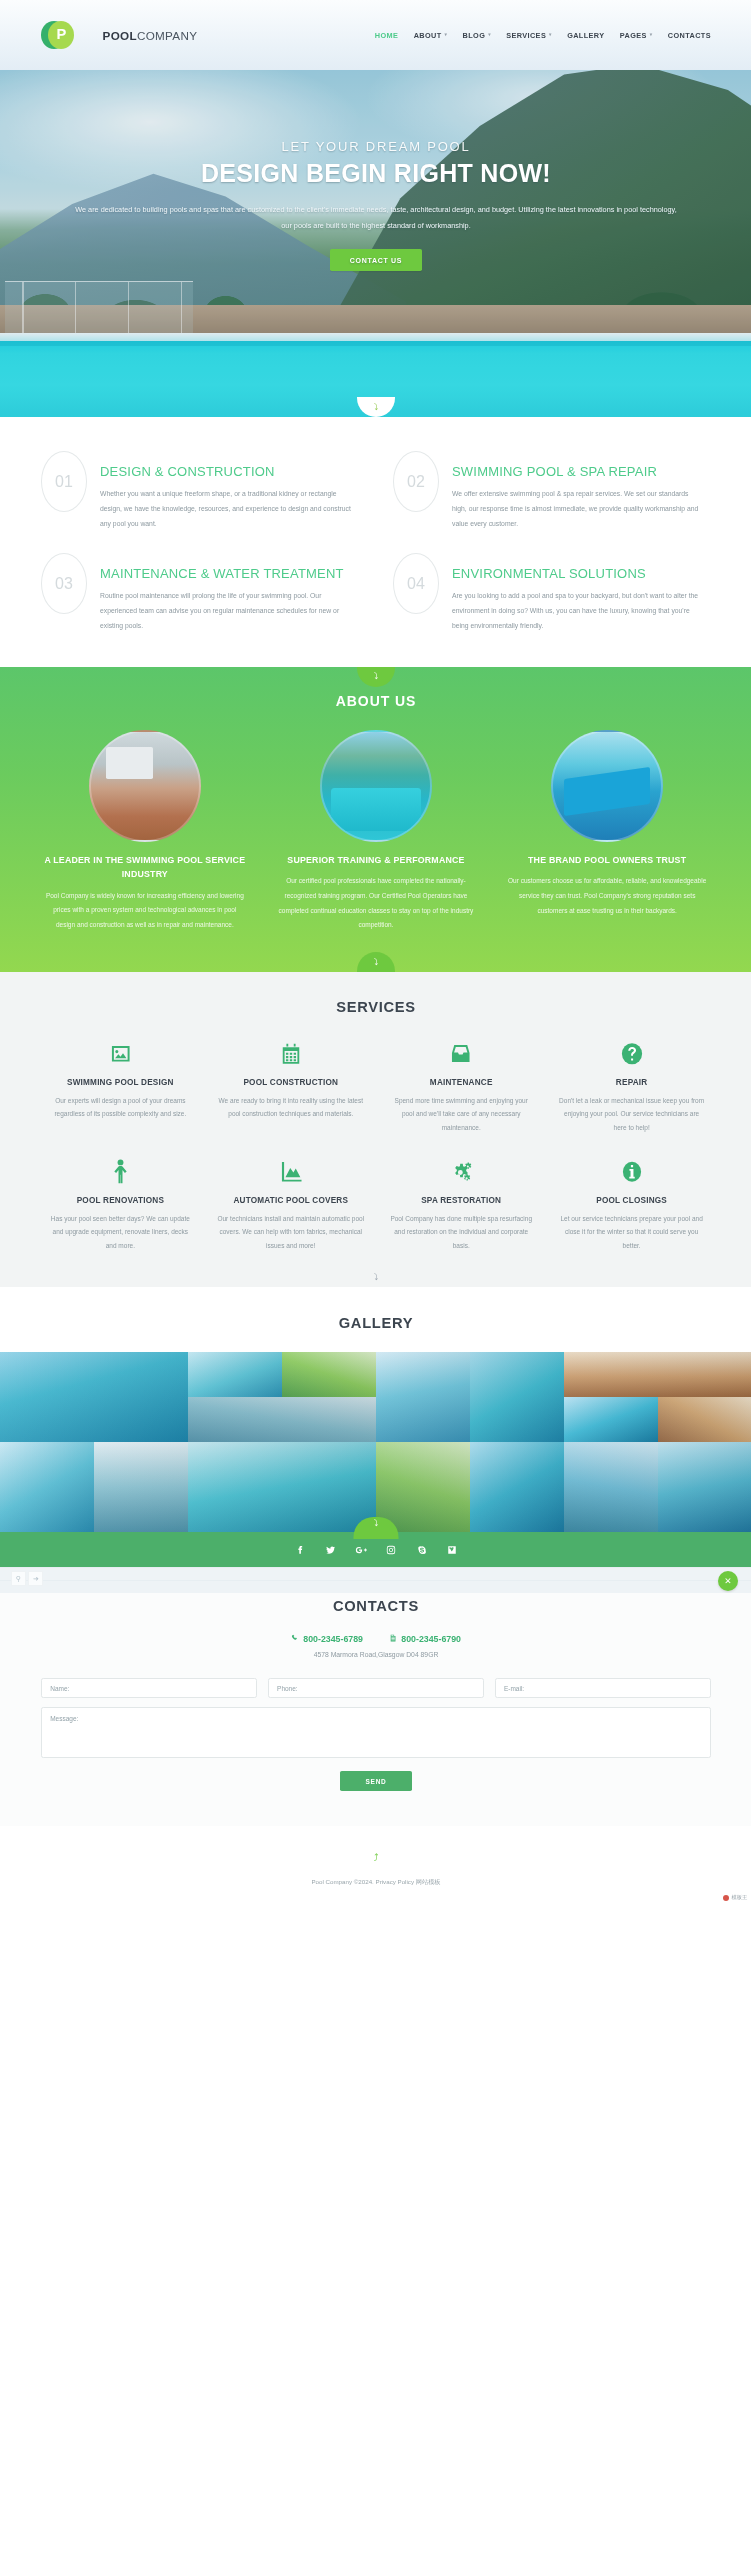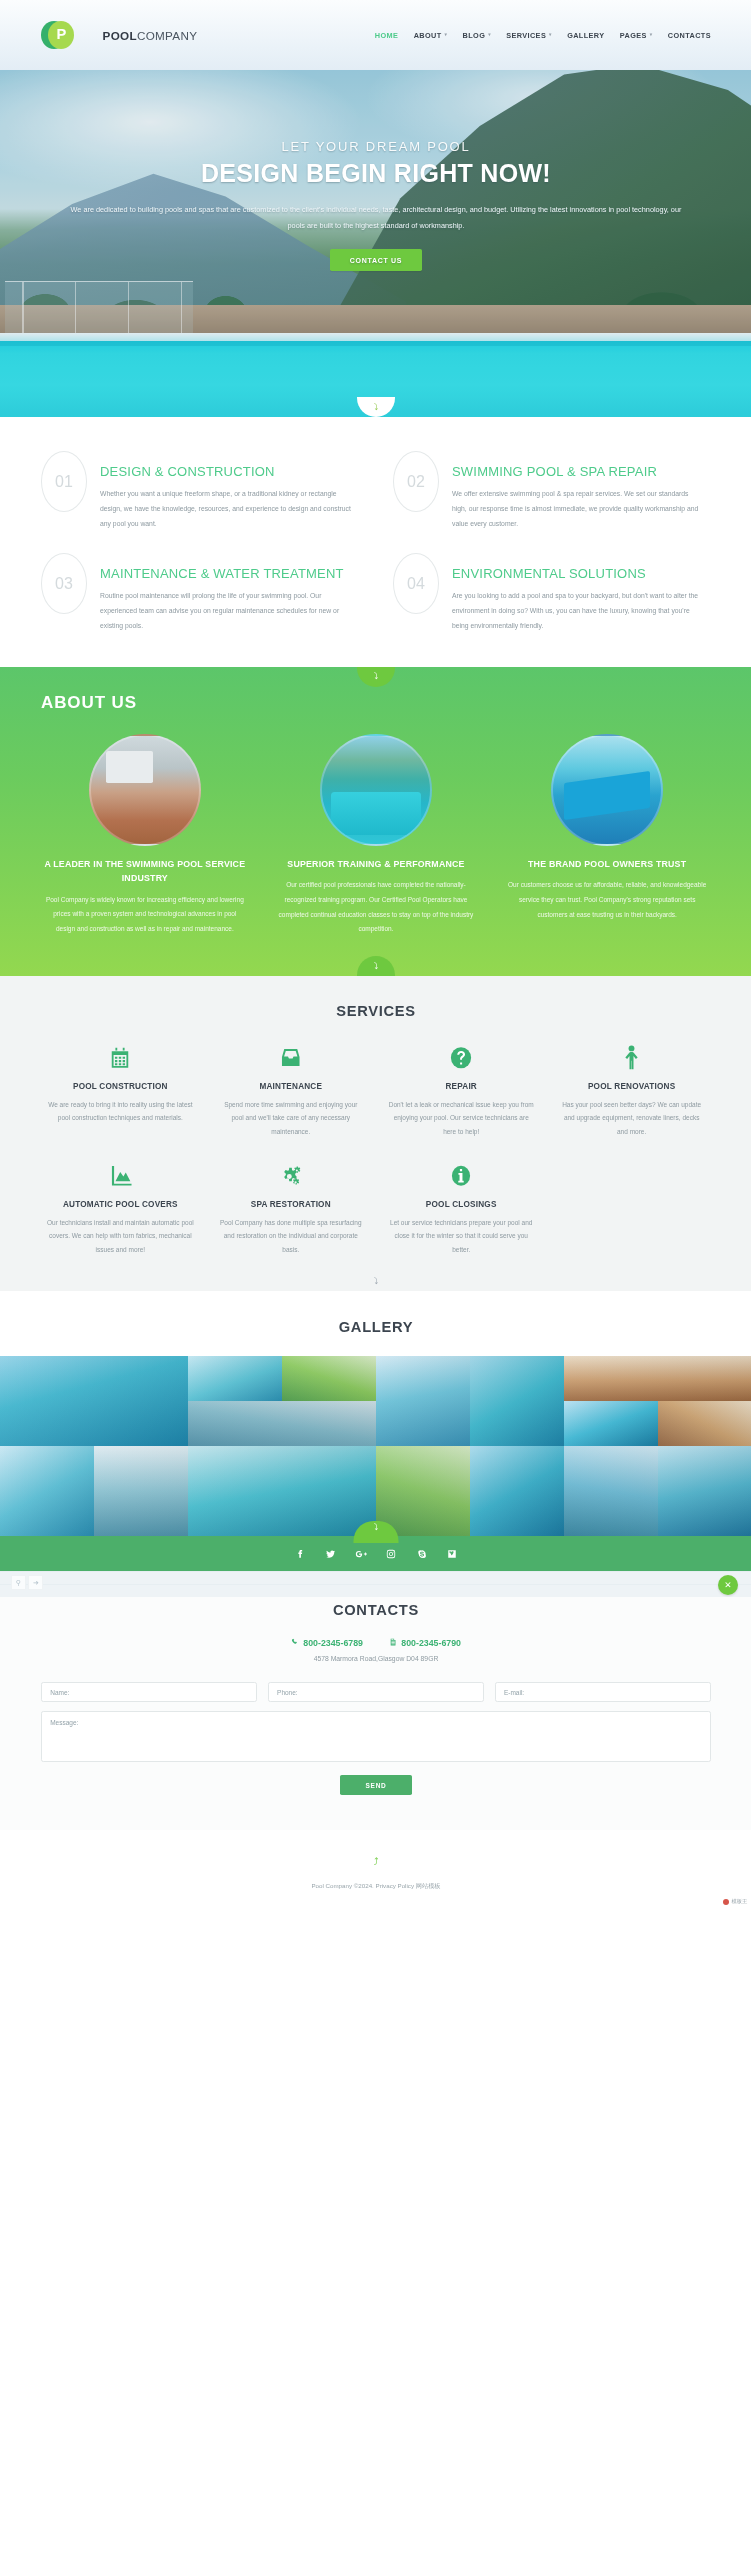"We are dedicated to building" div.hero-text { text: individual -> immediate }
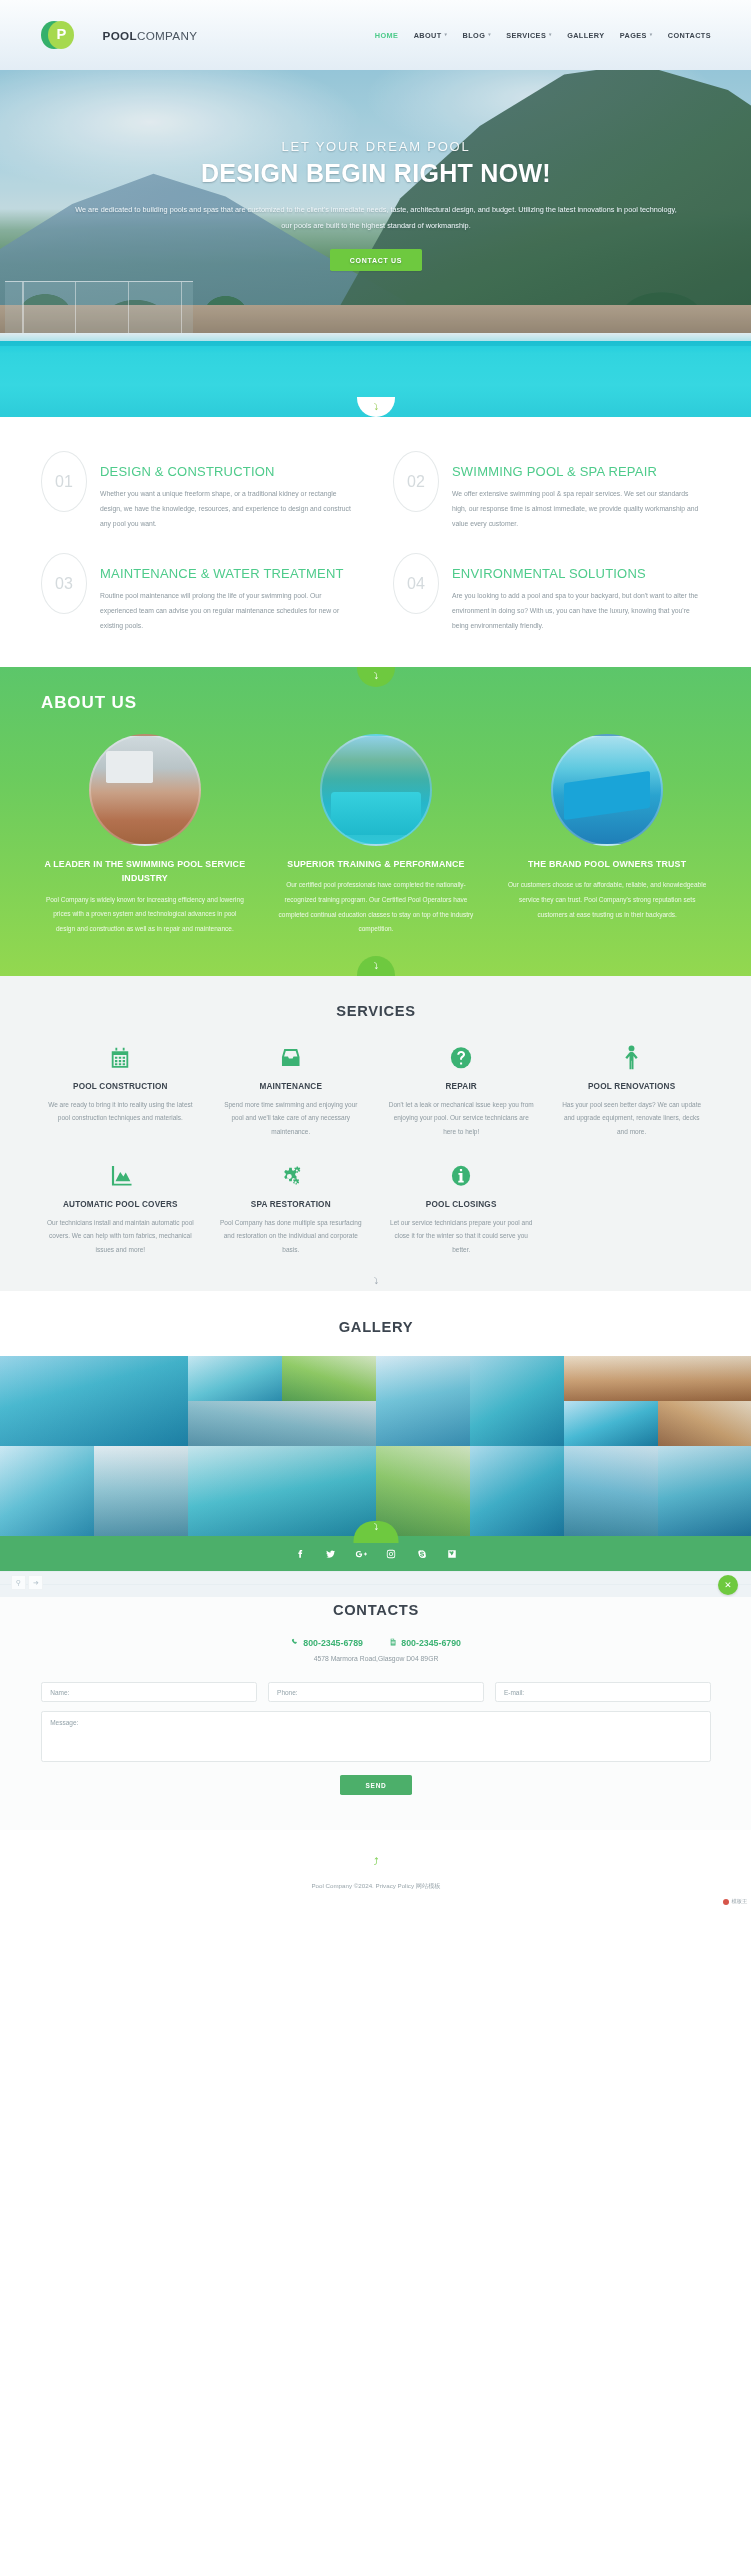"ABOUT US" .about h2 { font-size: 17px -> 14px; text-align: none -> center }
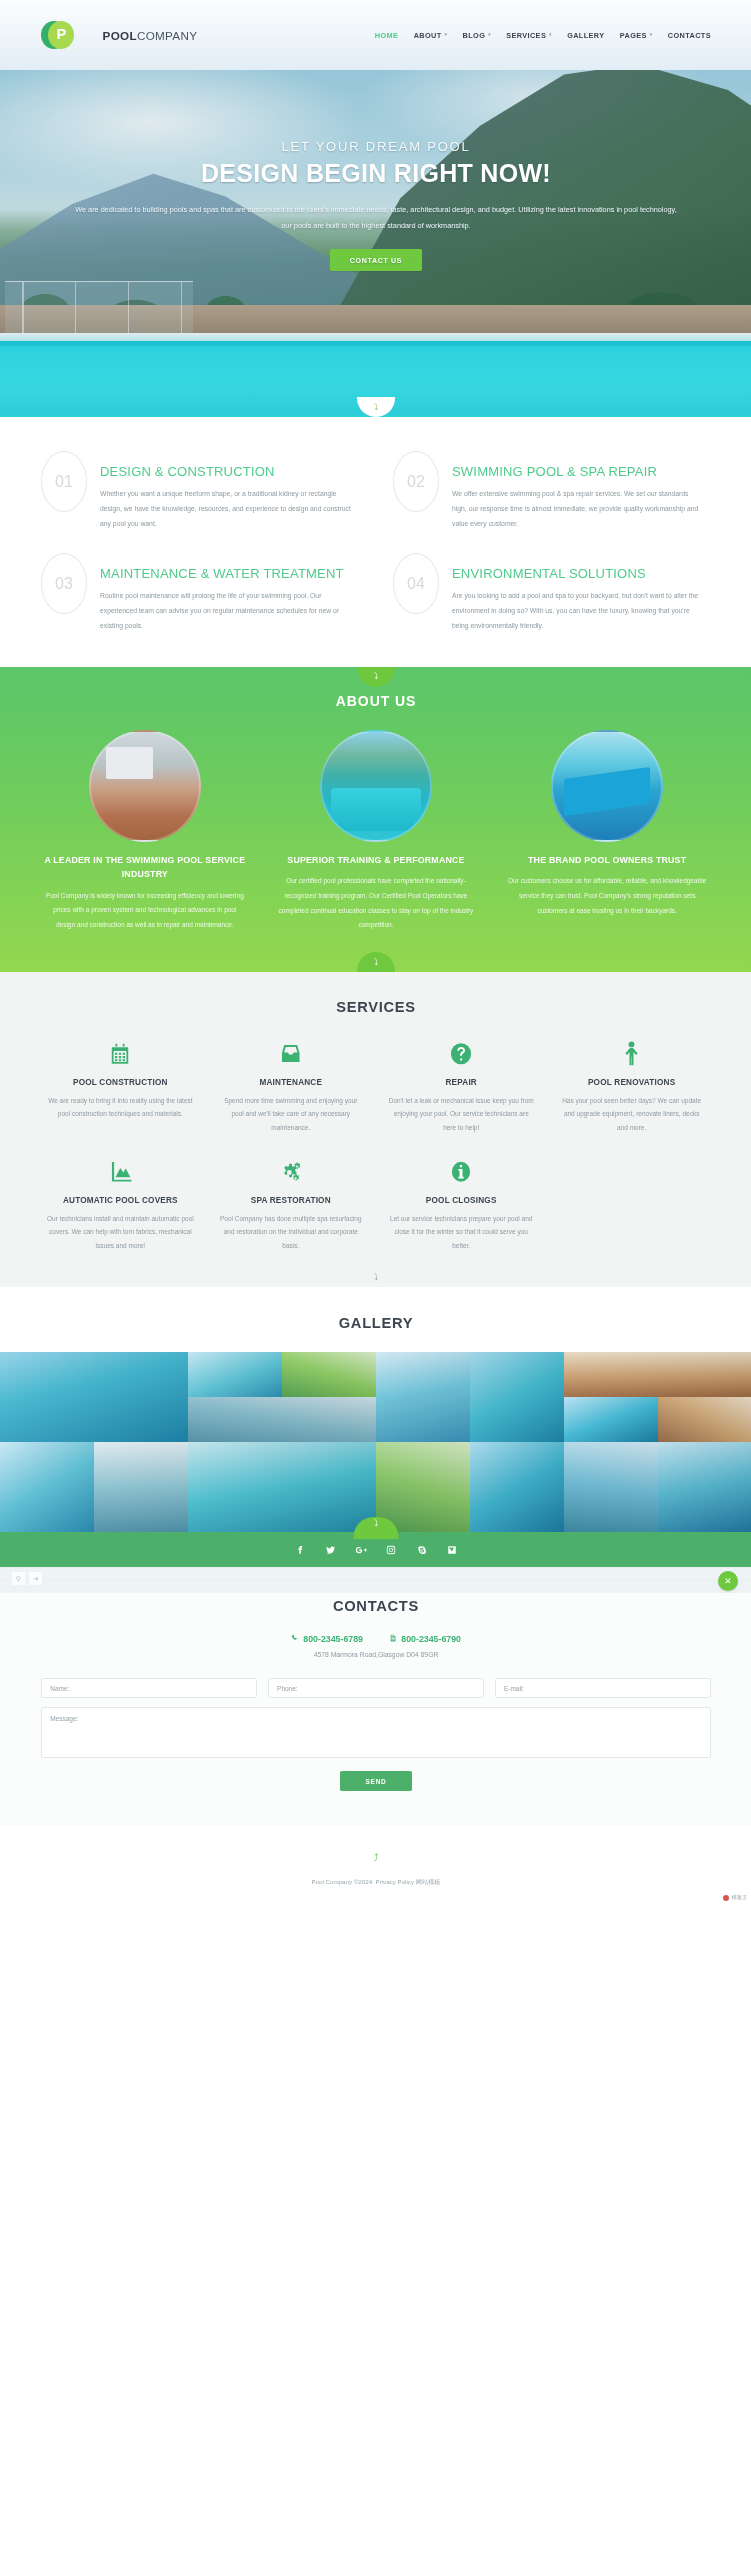"SWIMMING POOL DESIGN" div.srv { html: none -> <div> <div> <svg> <path></path> </svg> </div> <div>SWIMMING POOL DESIGN</div> <div>Our experts will design a pool of your dreams regardless of its possible complexity and size.</div> </div> }
